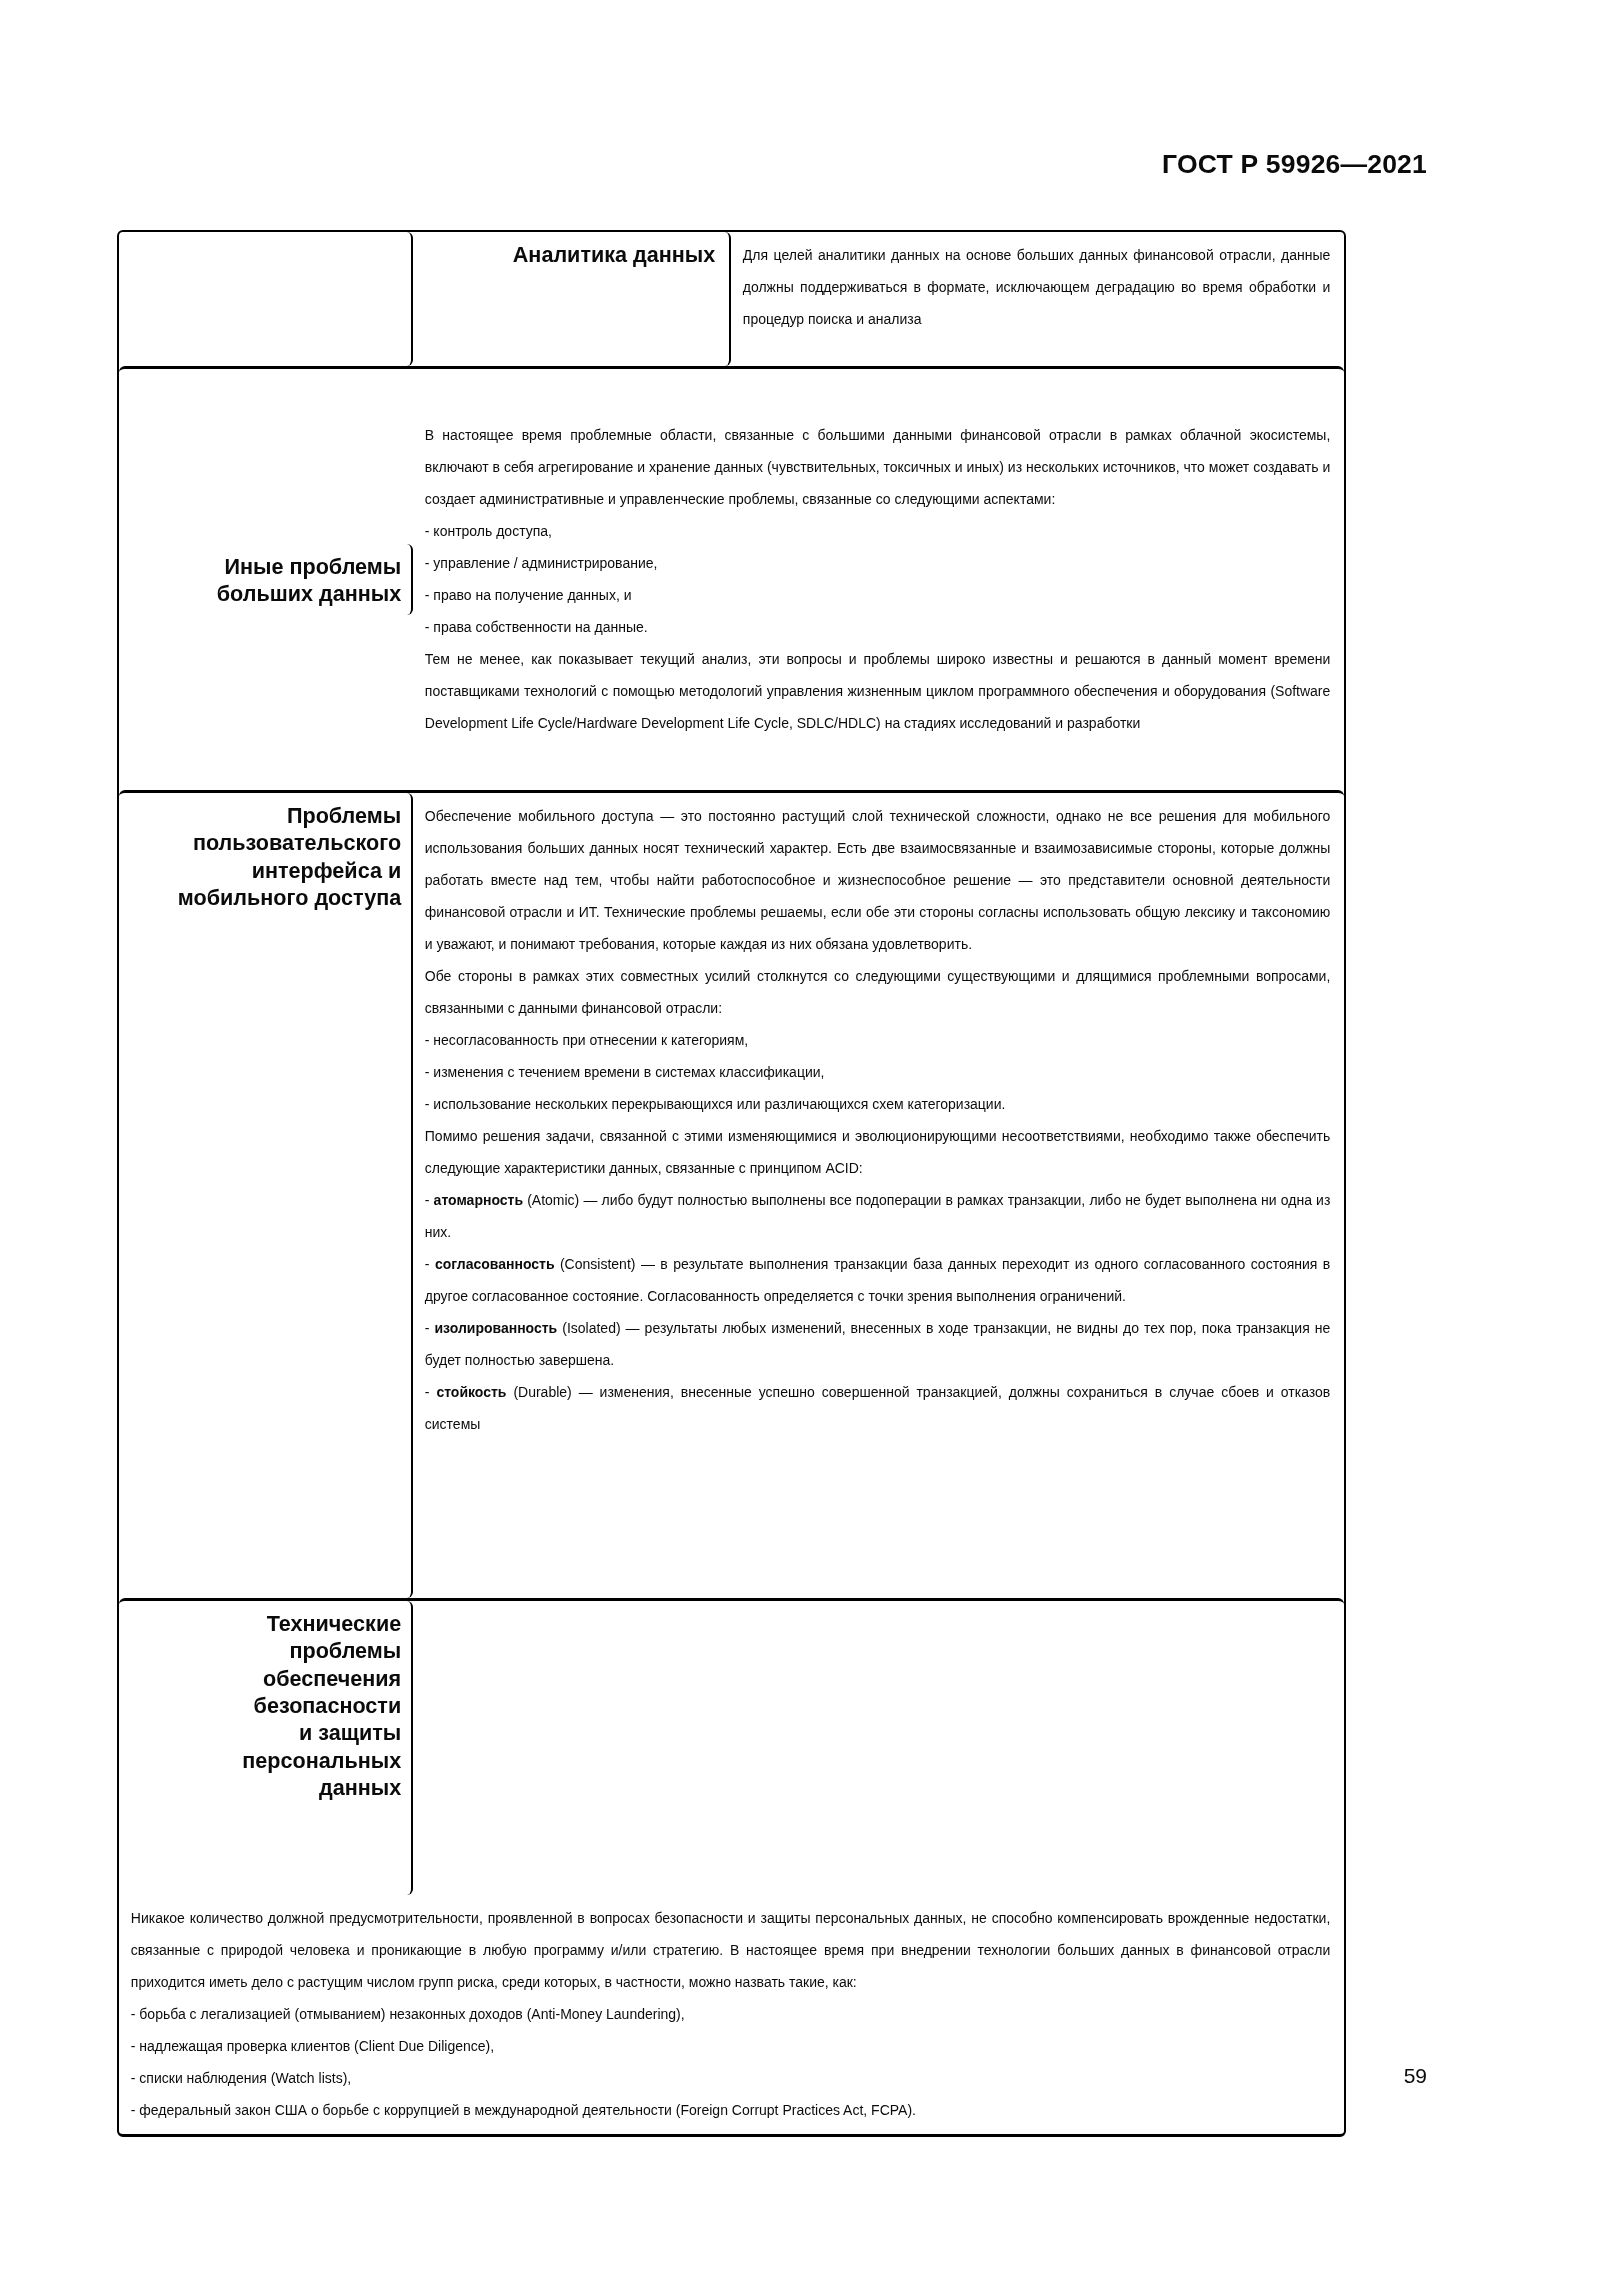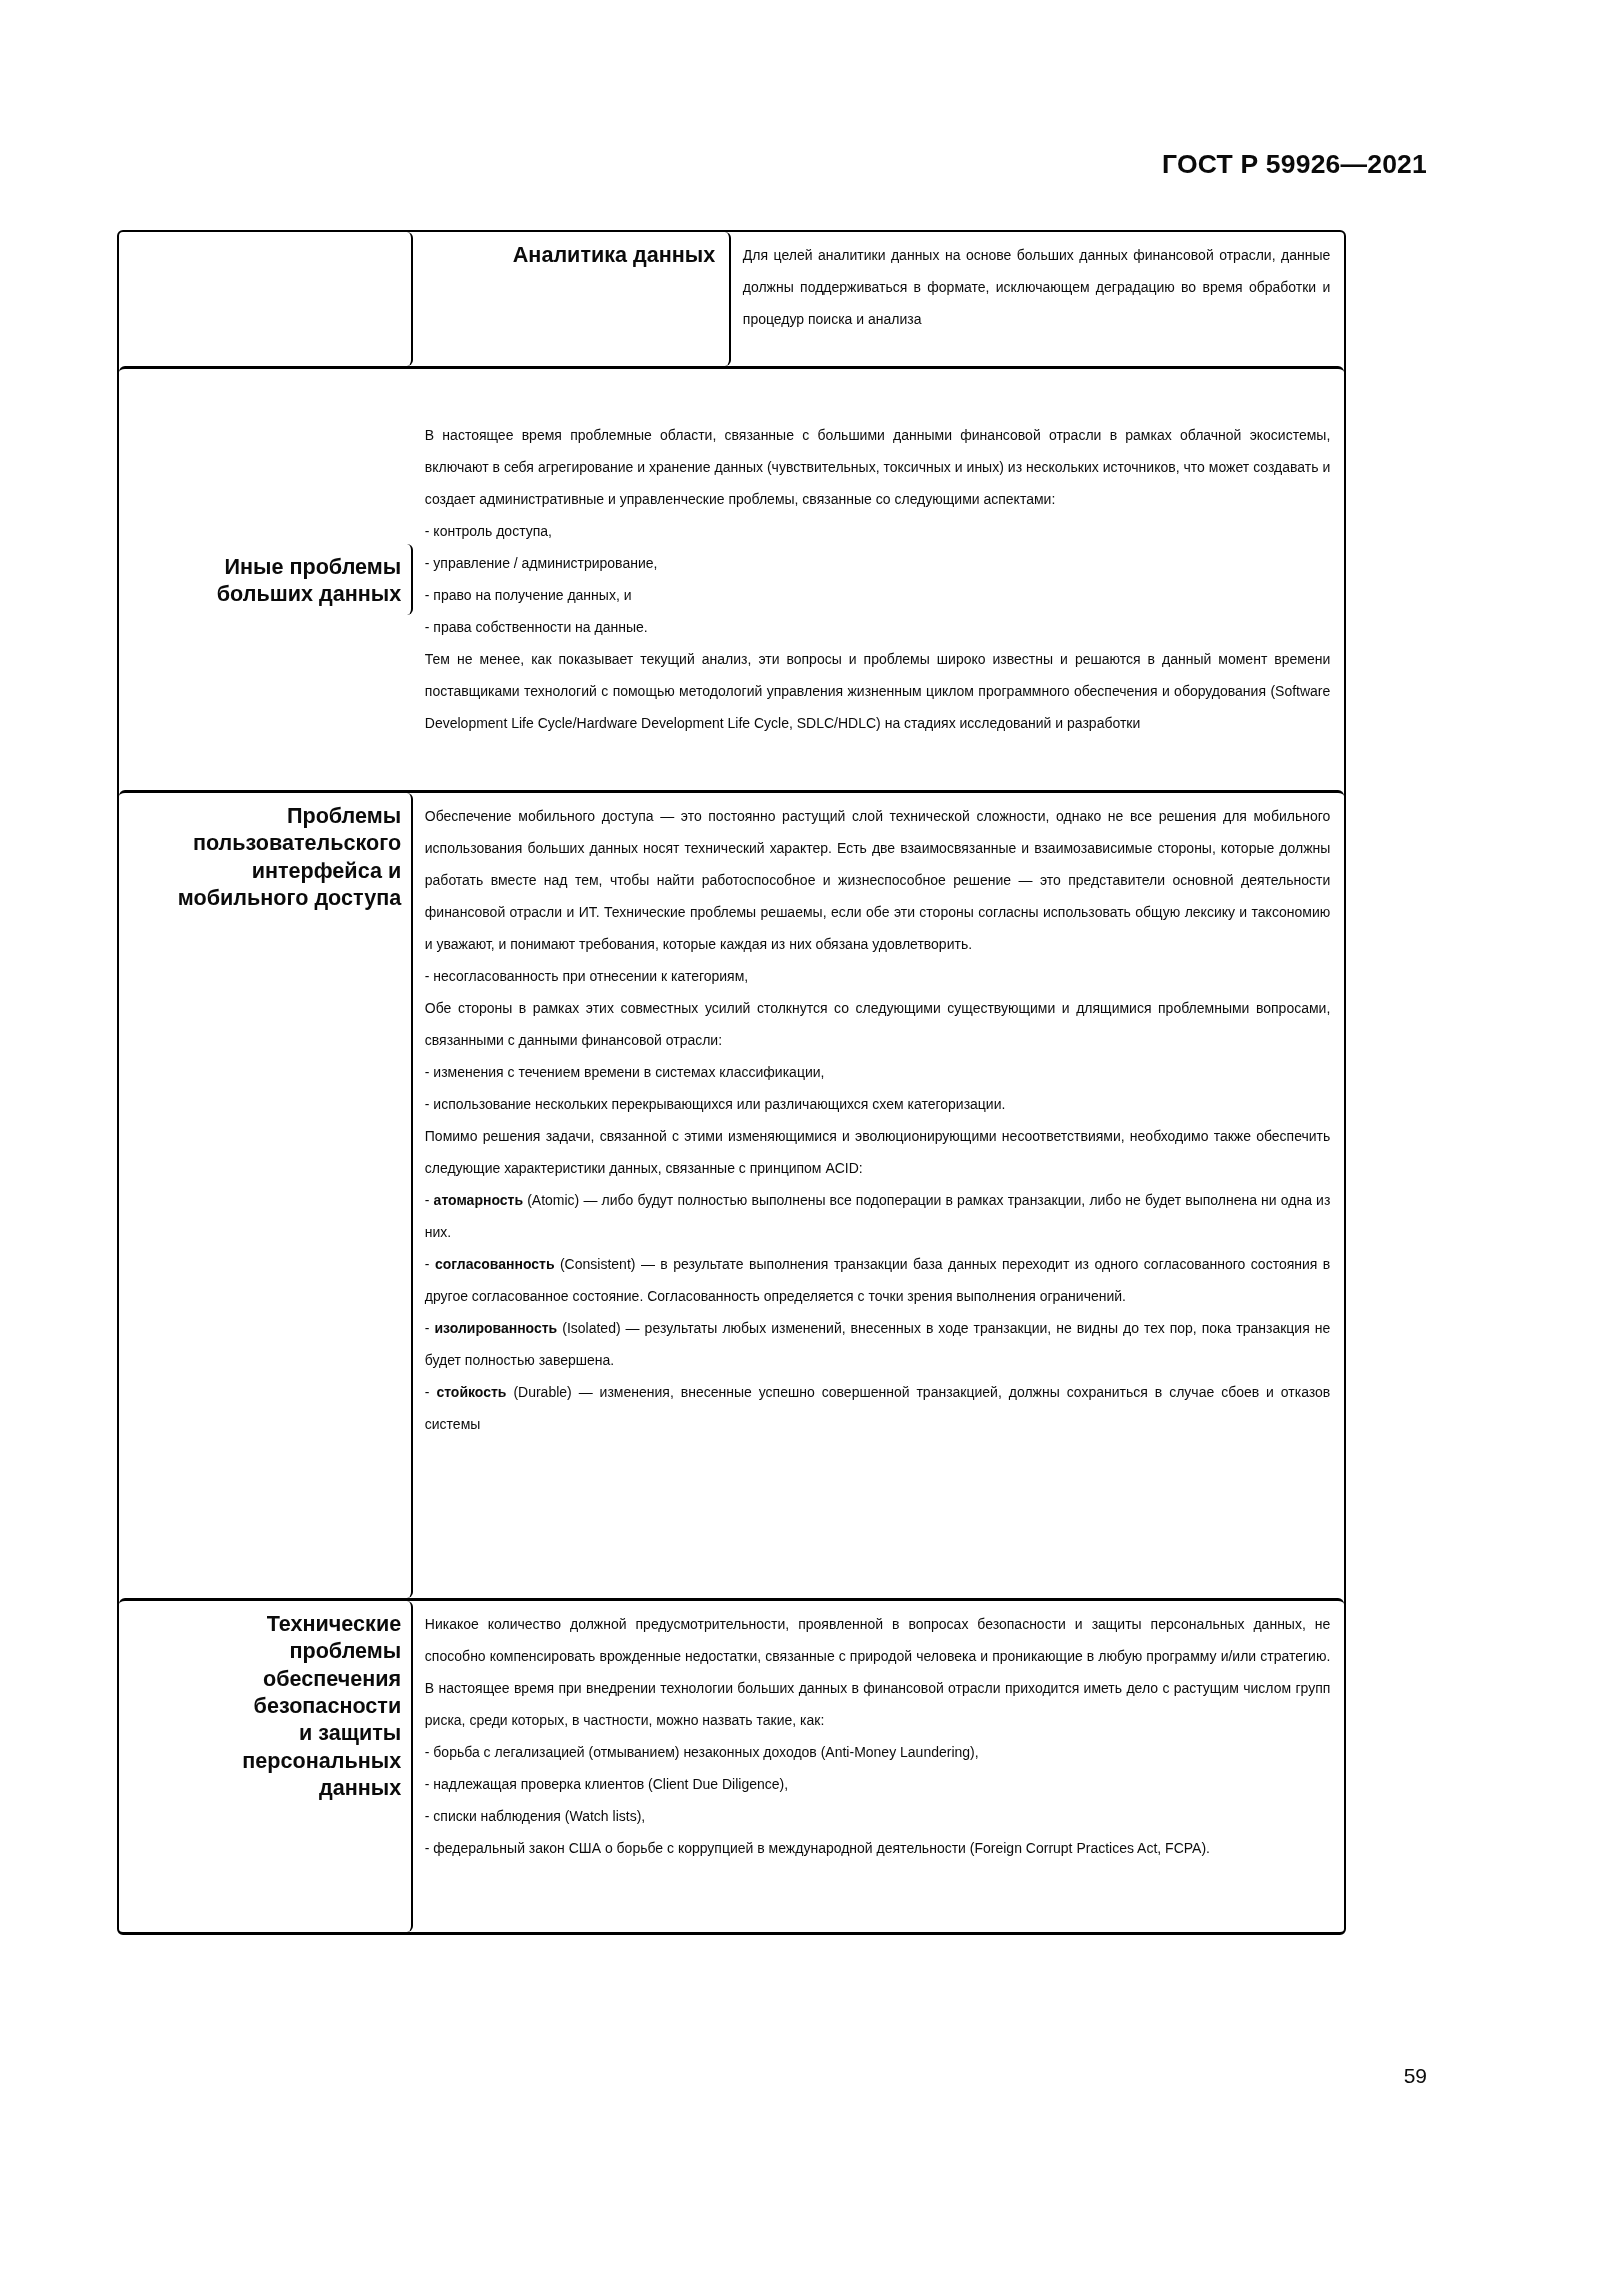"- несогласованность при отнесении к" p { order: before "Обе стороны в рамках этих" -> after "Обе стороны в рамках этих" }
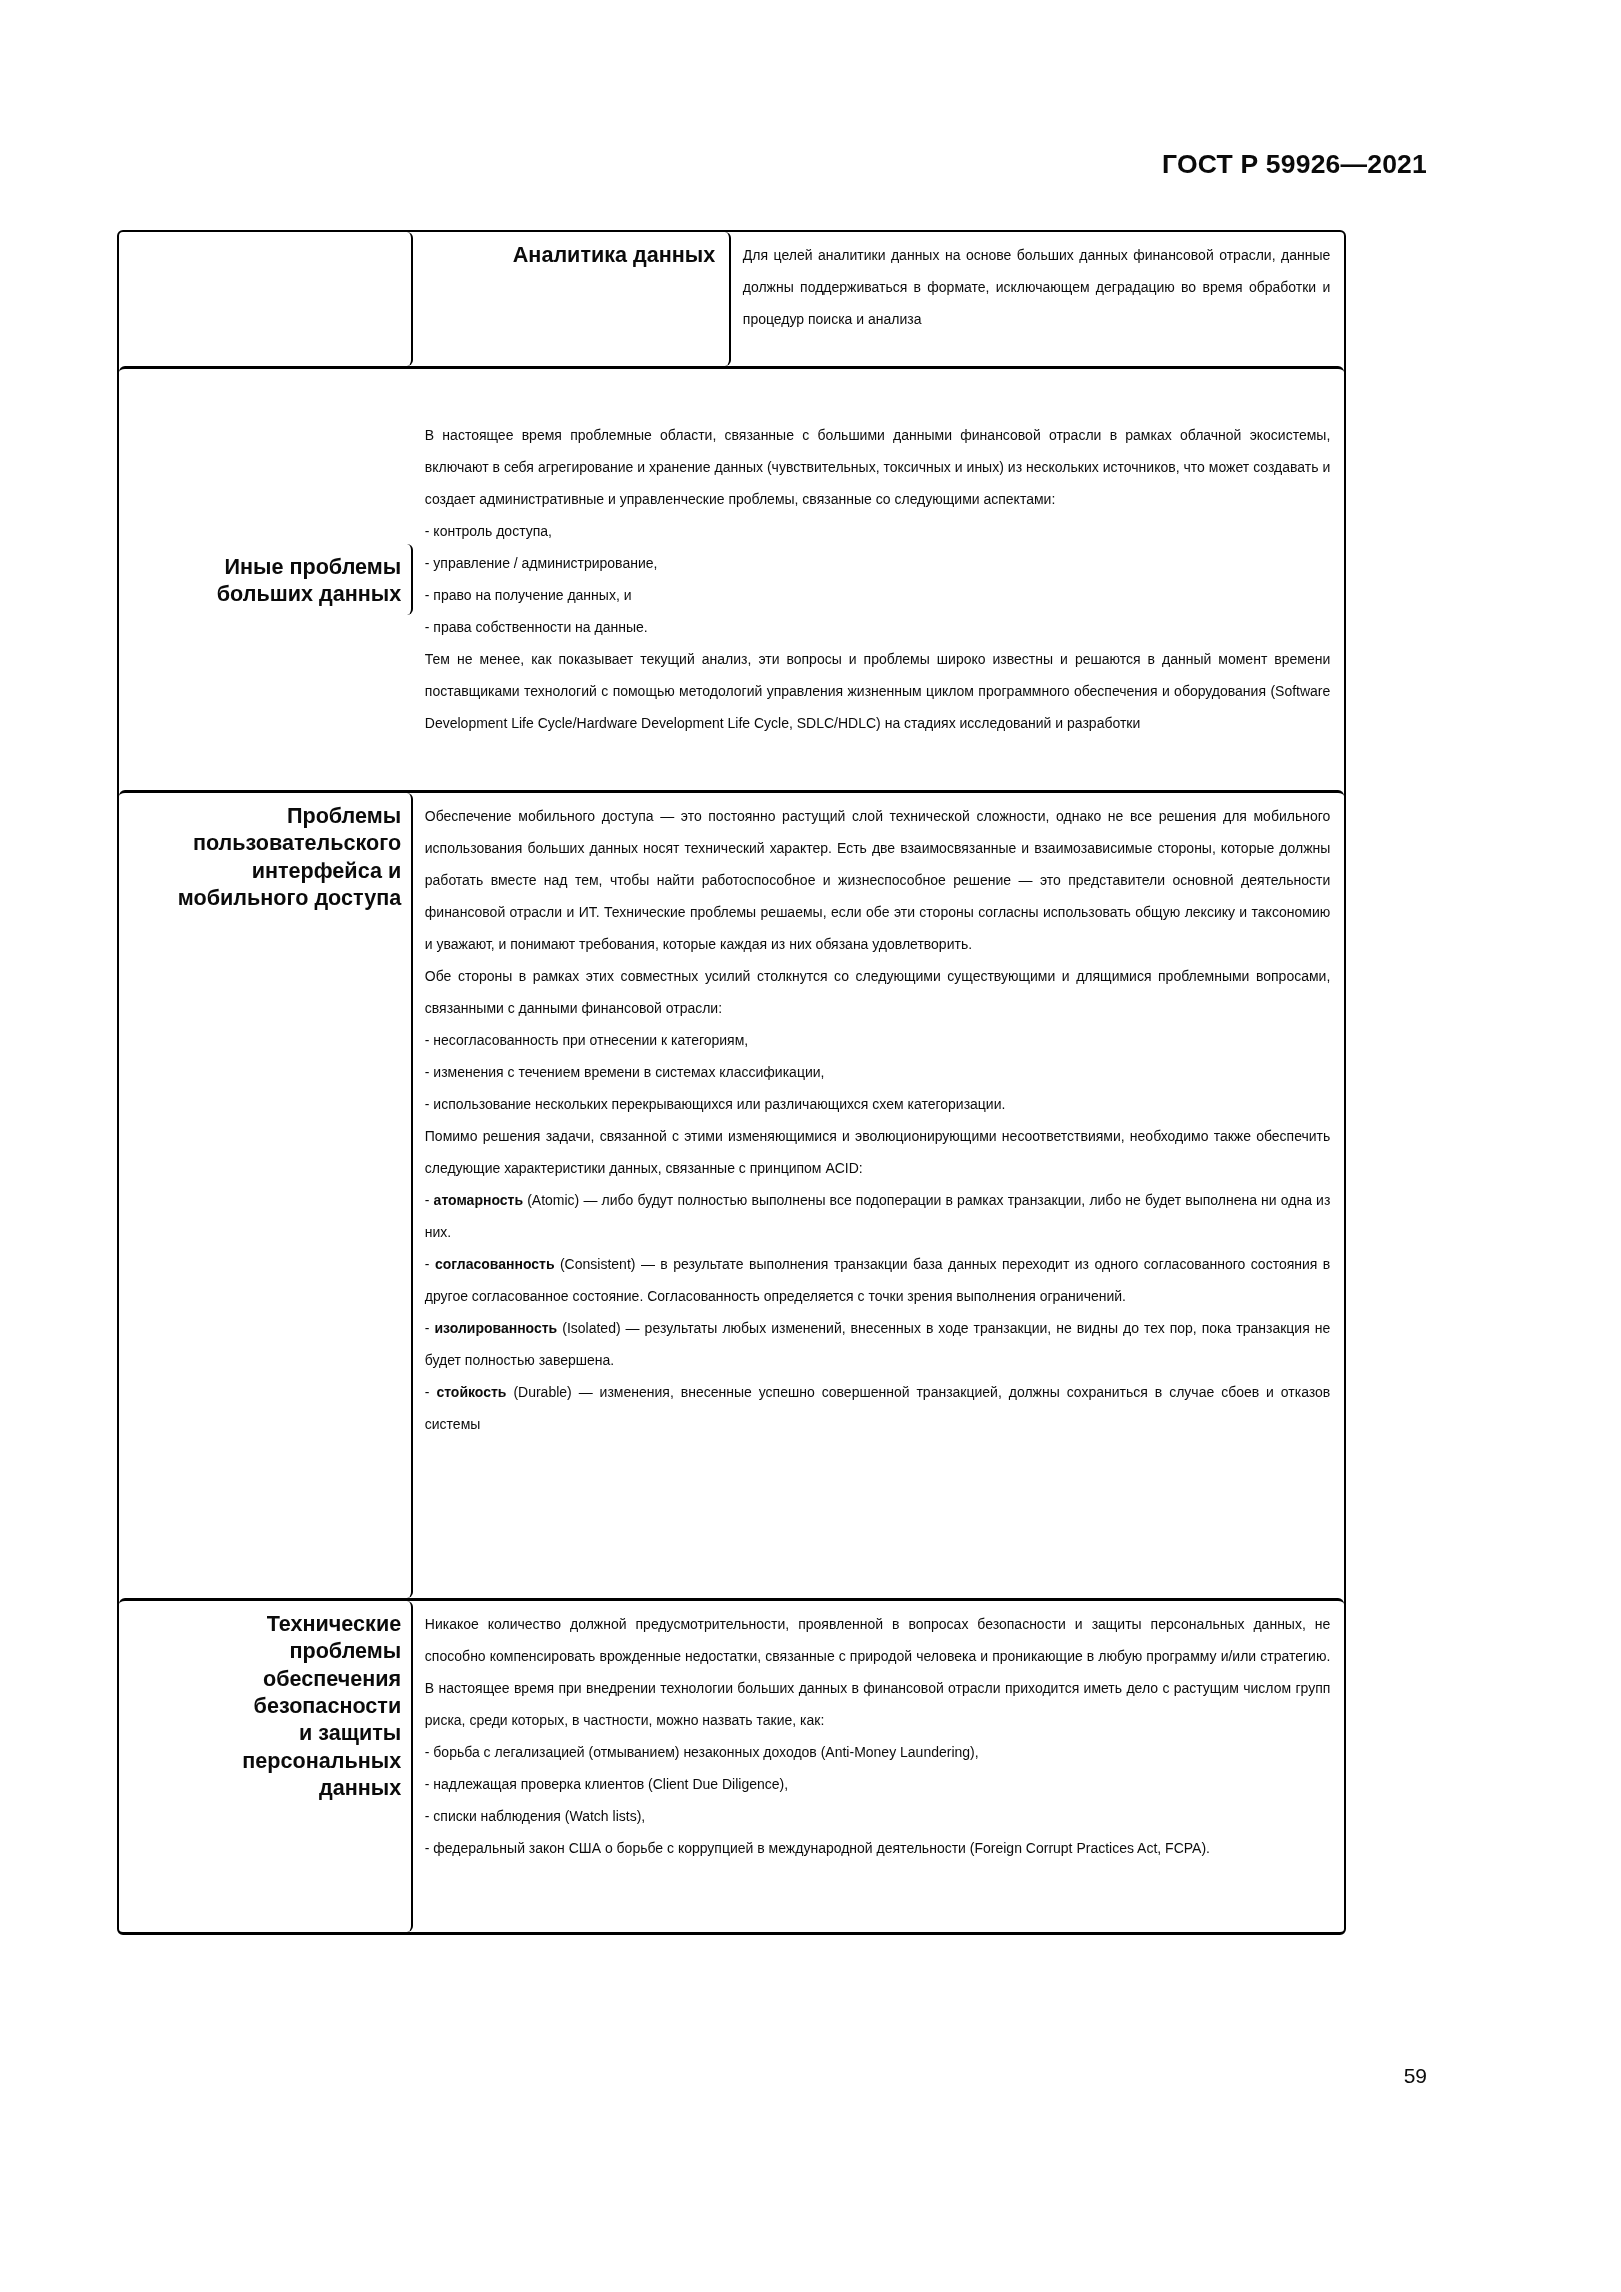"Технические" .row-3 { flex-direction: none -> column }
